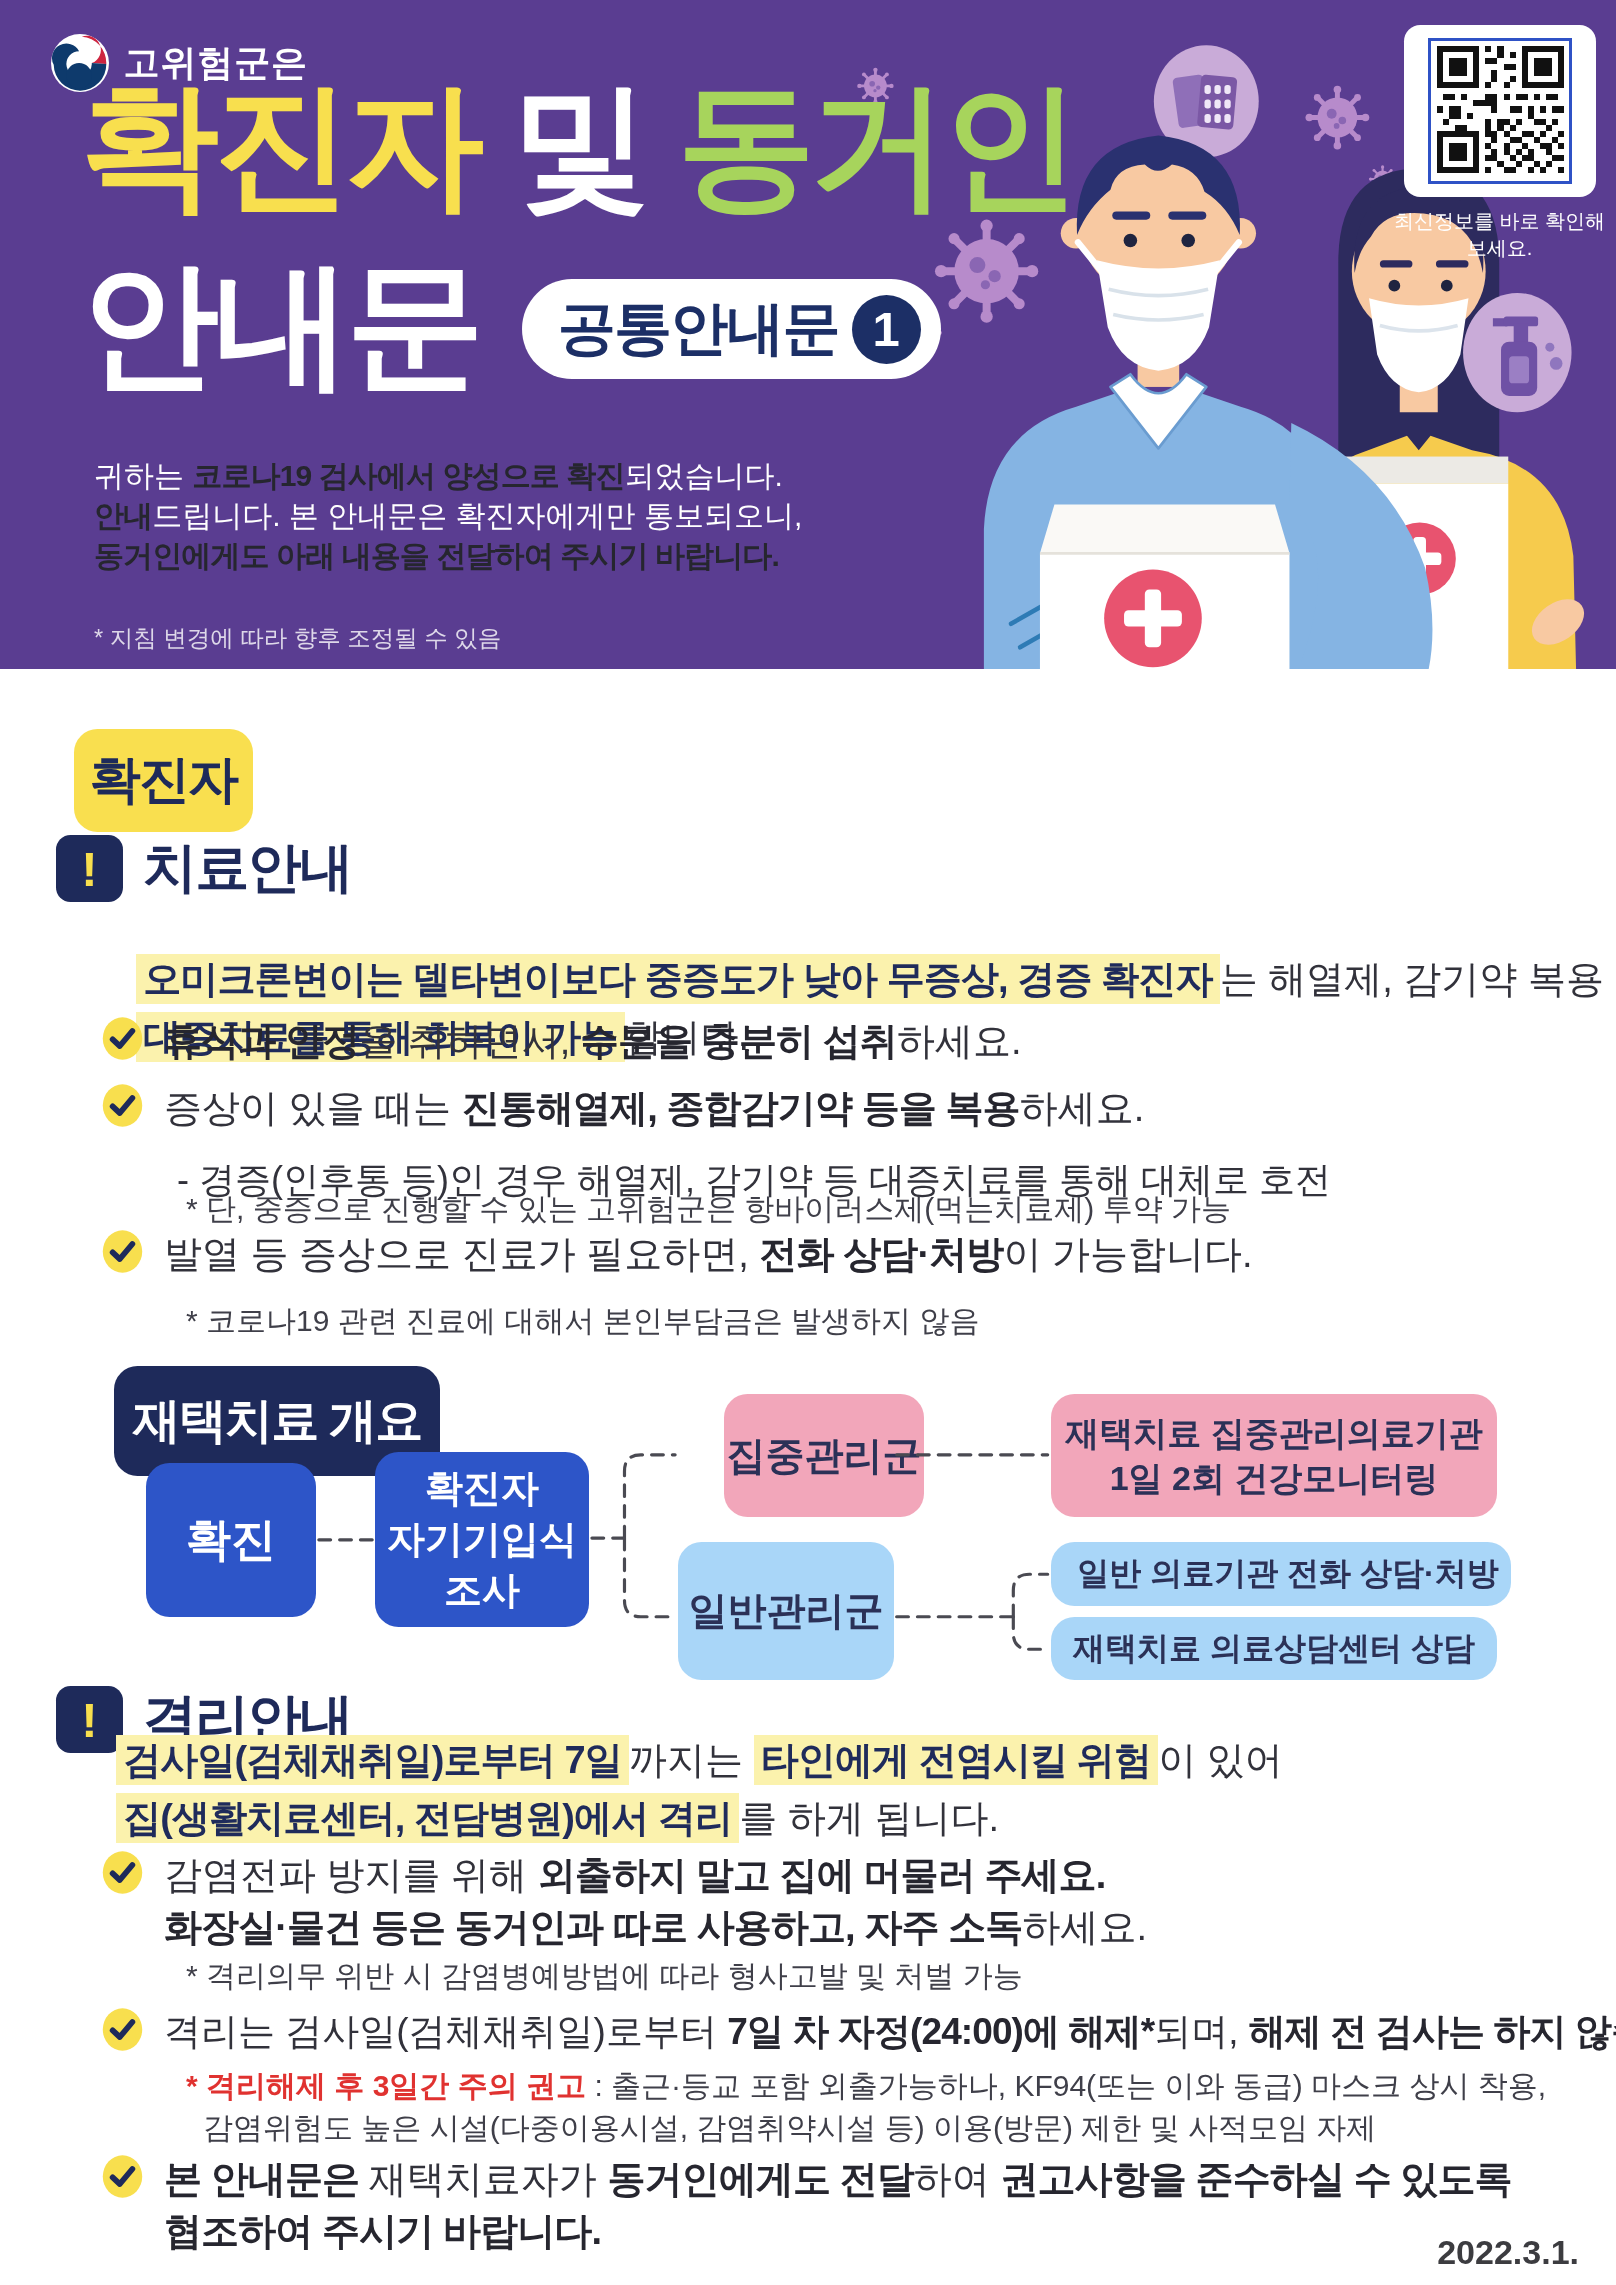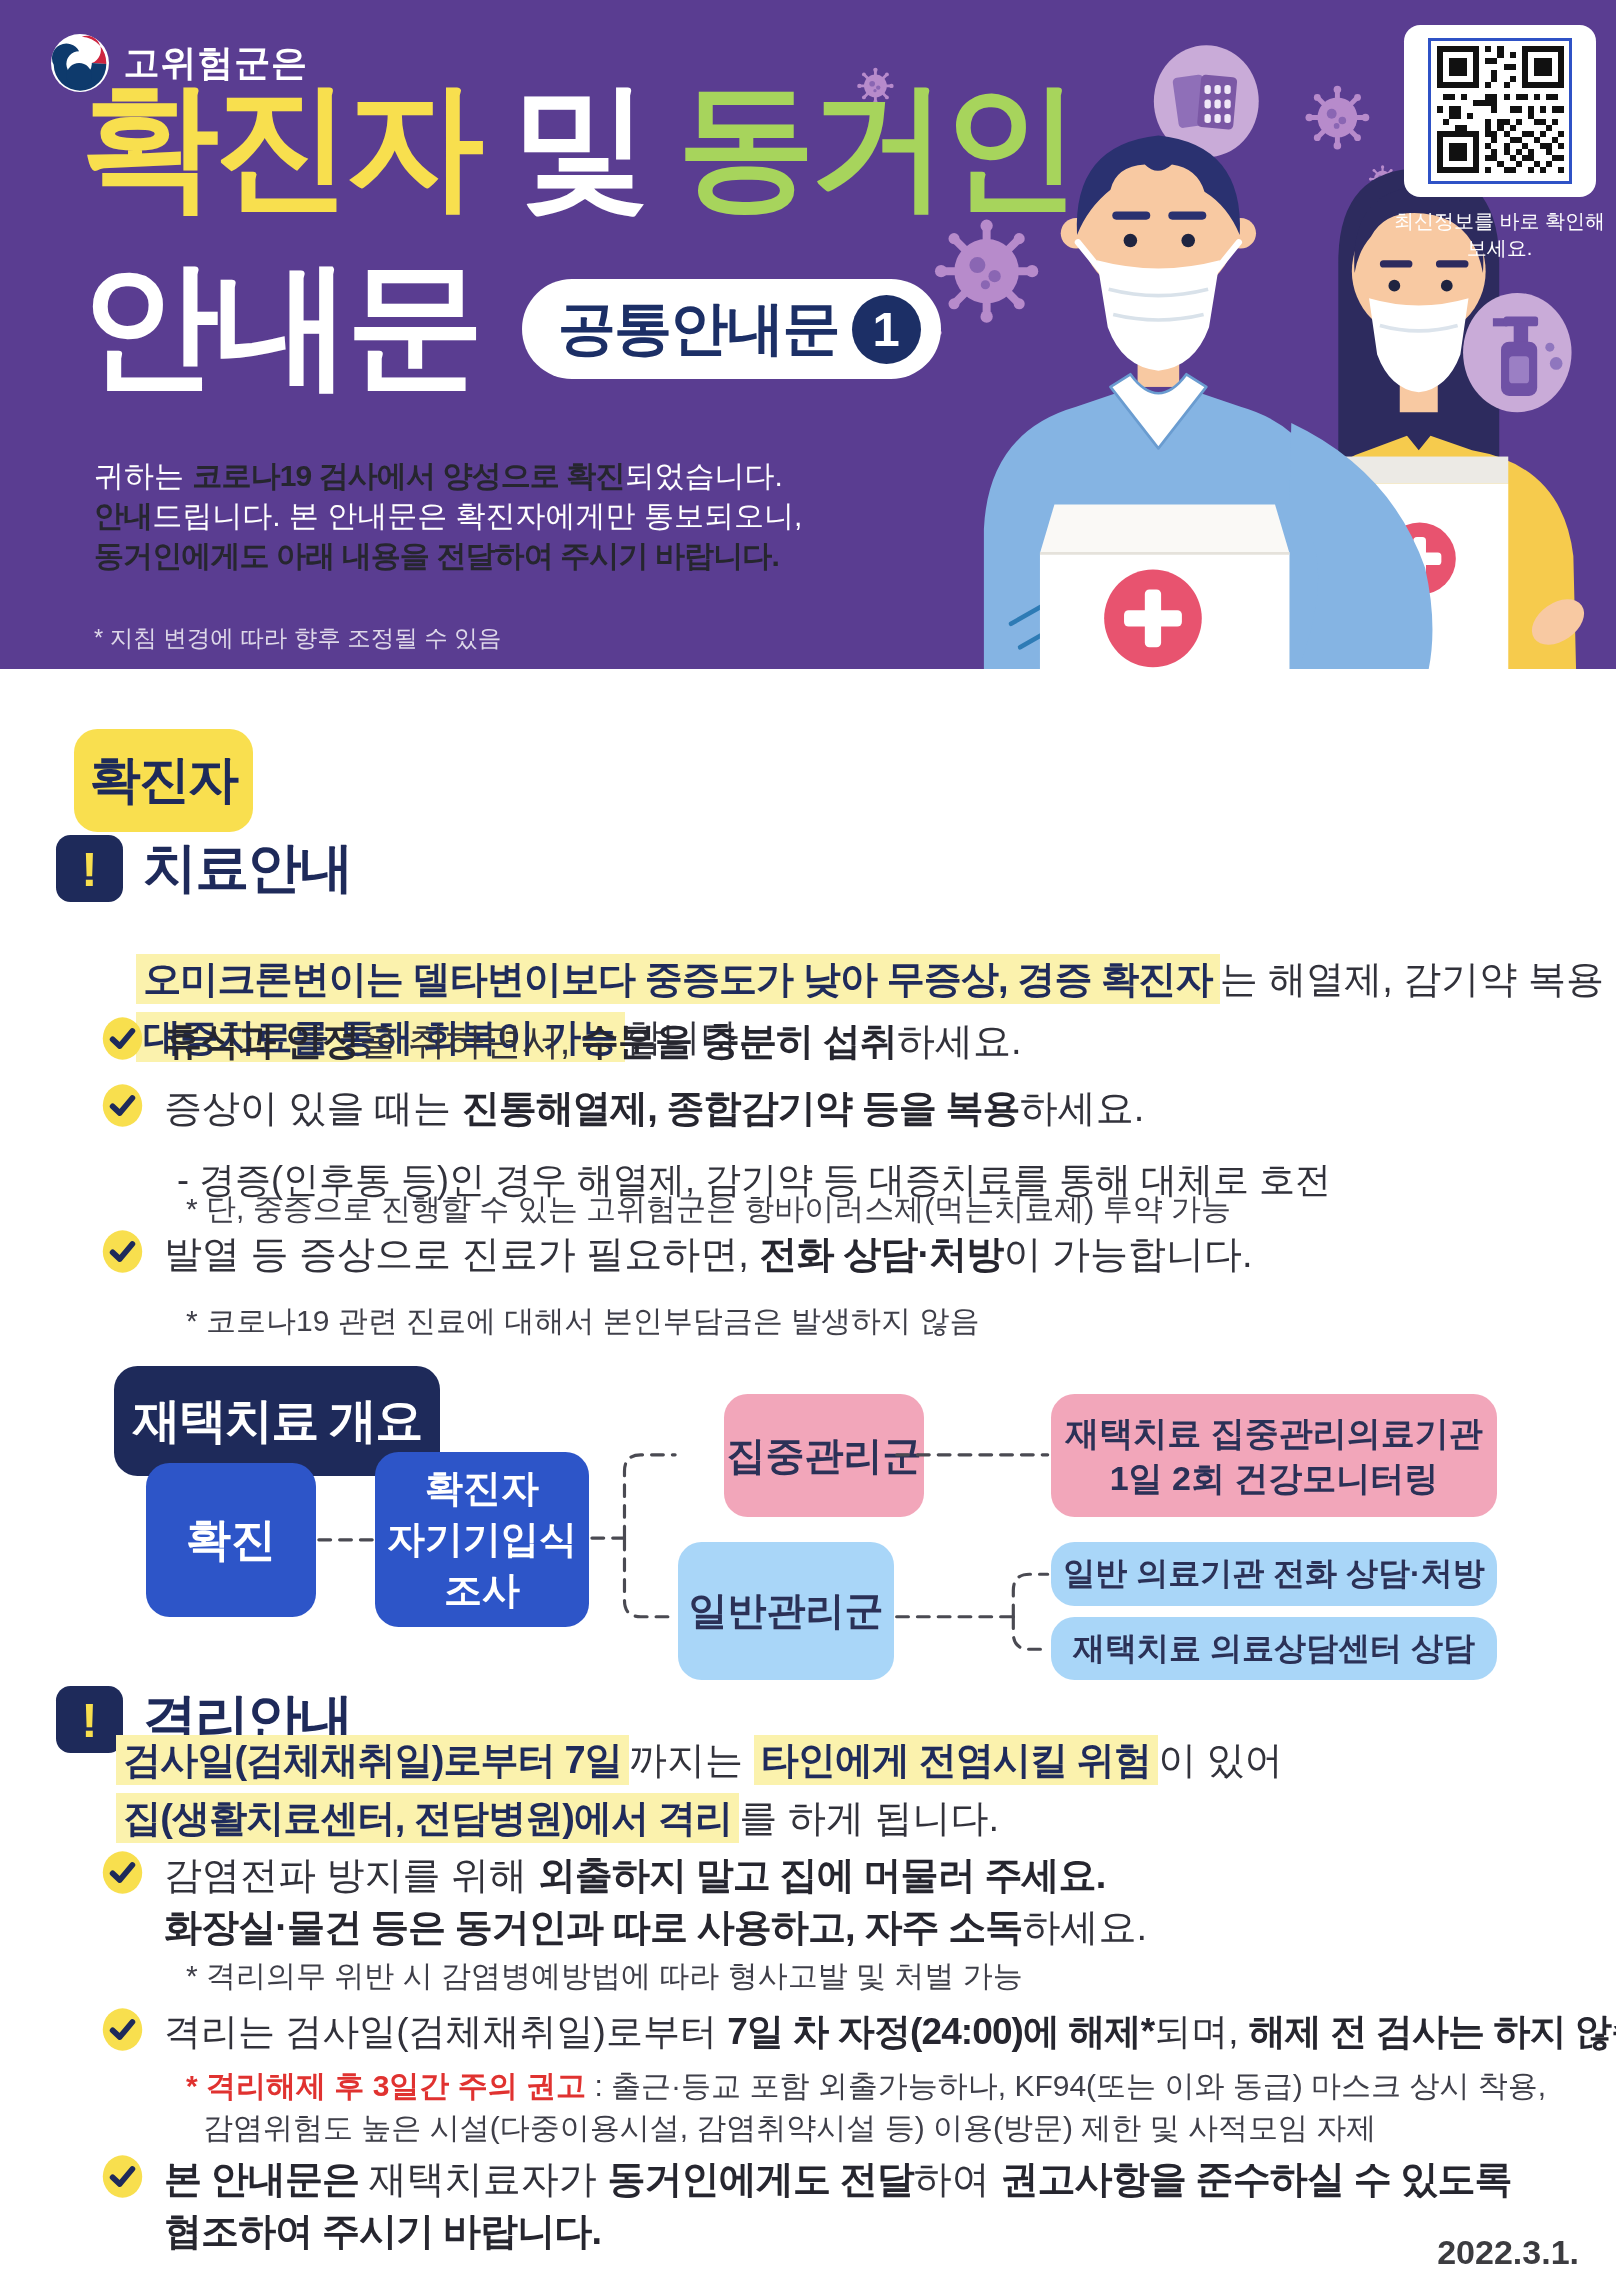"일반 의료기관 전화 상담·처방" div.fnode { padding-left: none -> 14px }
